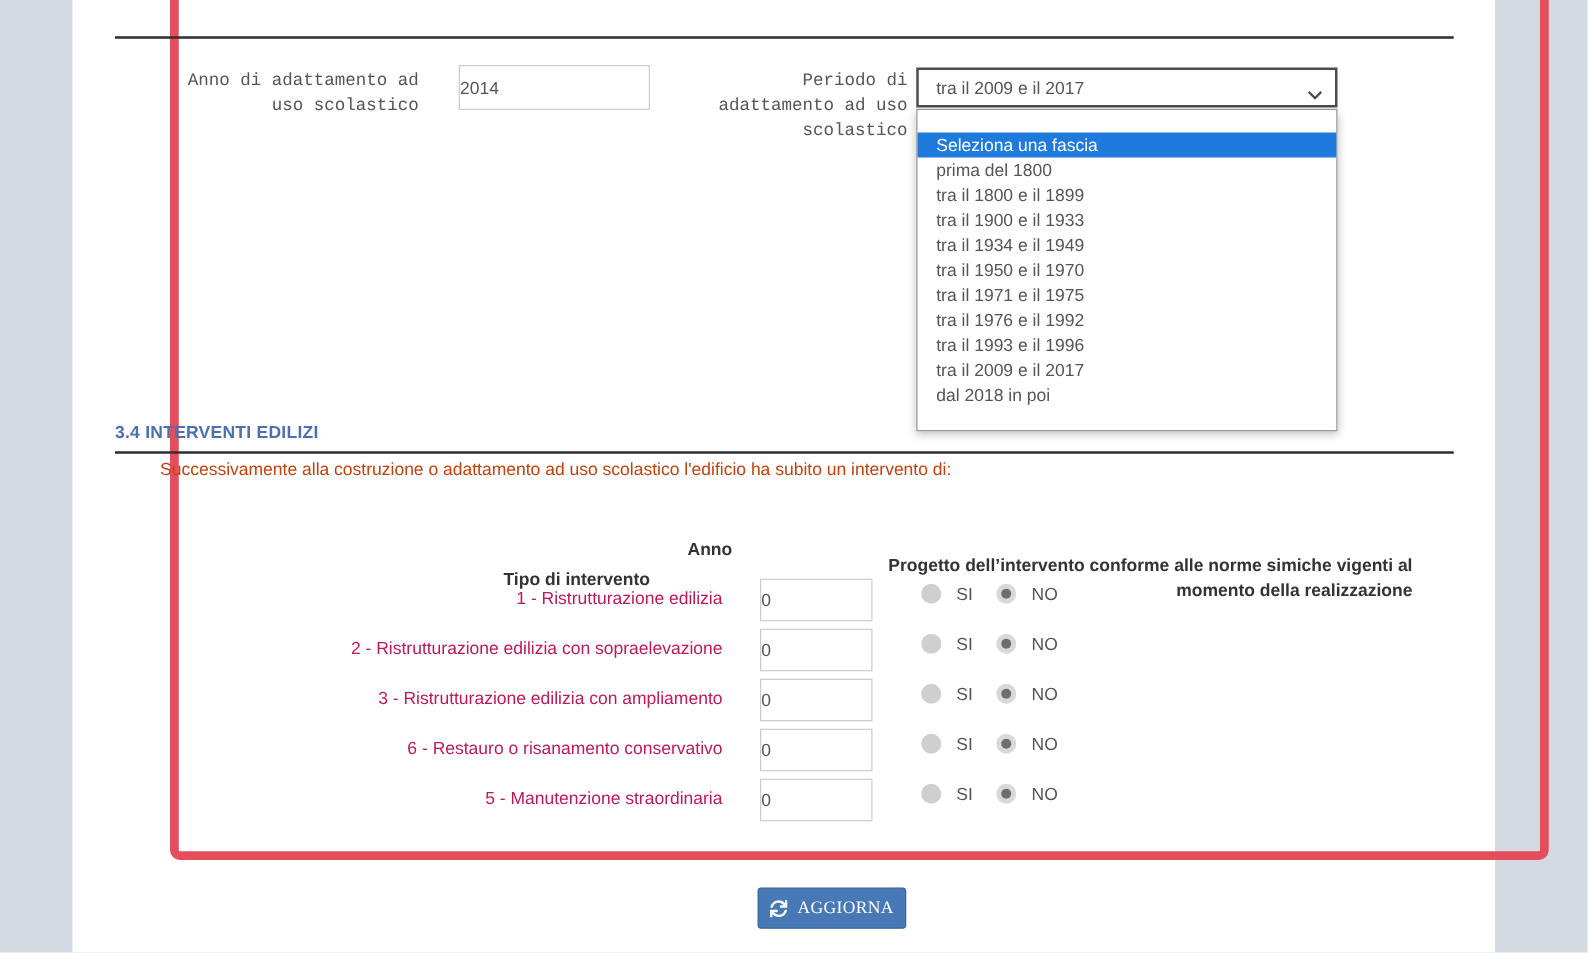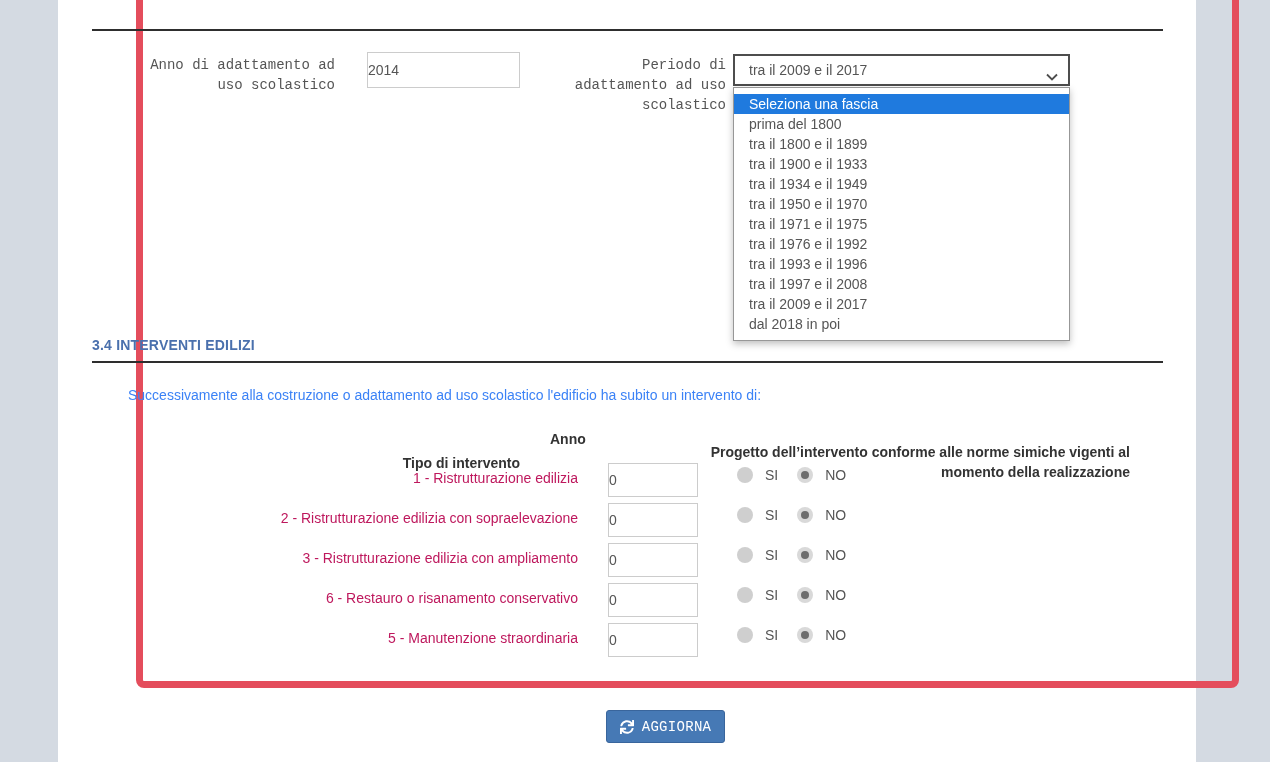"Seleziona una fascia" .dropdown { padding: 6px 0 -> 18px 0 }
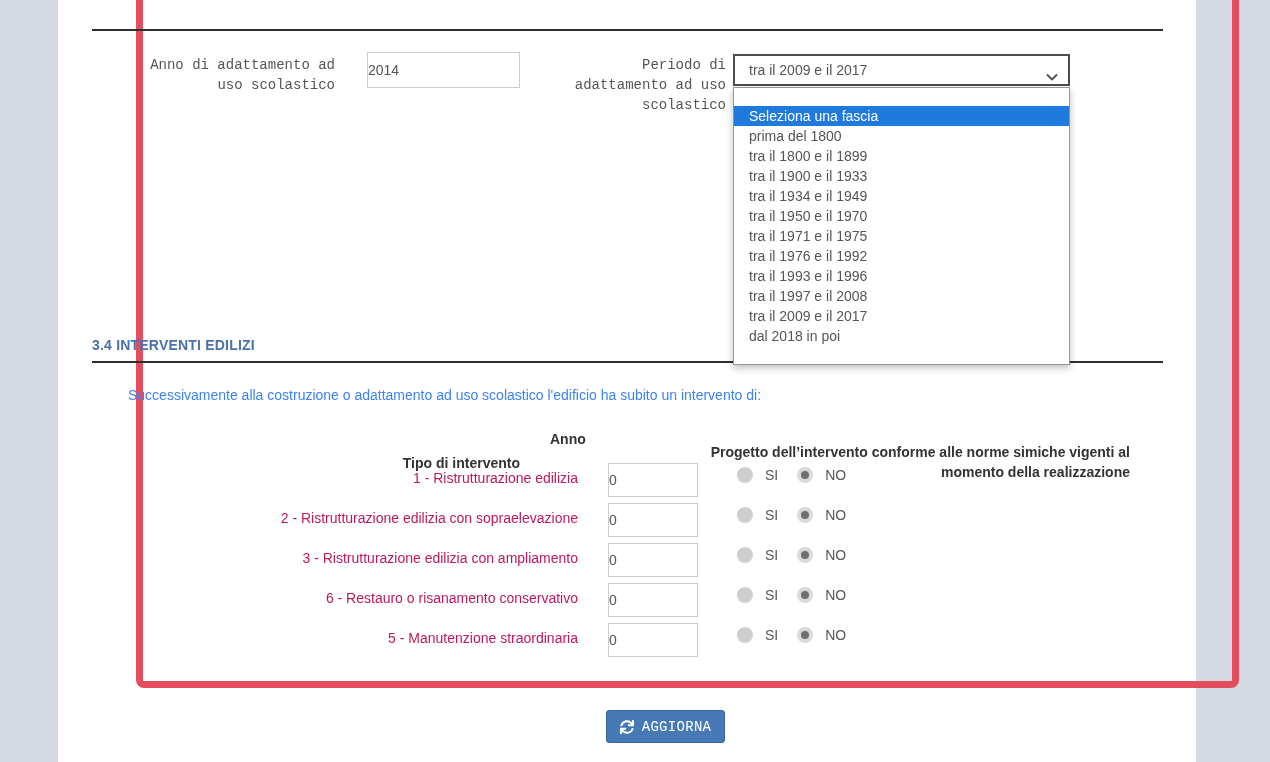"tra il 1997 e il" div.opt { html: <div>tra il 1997 e il 2008</div> -> none }
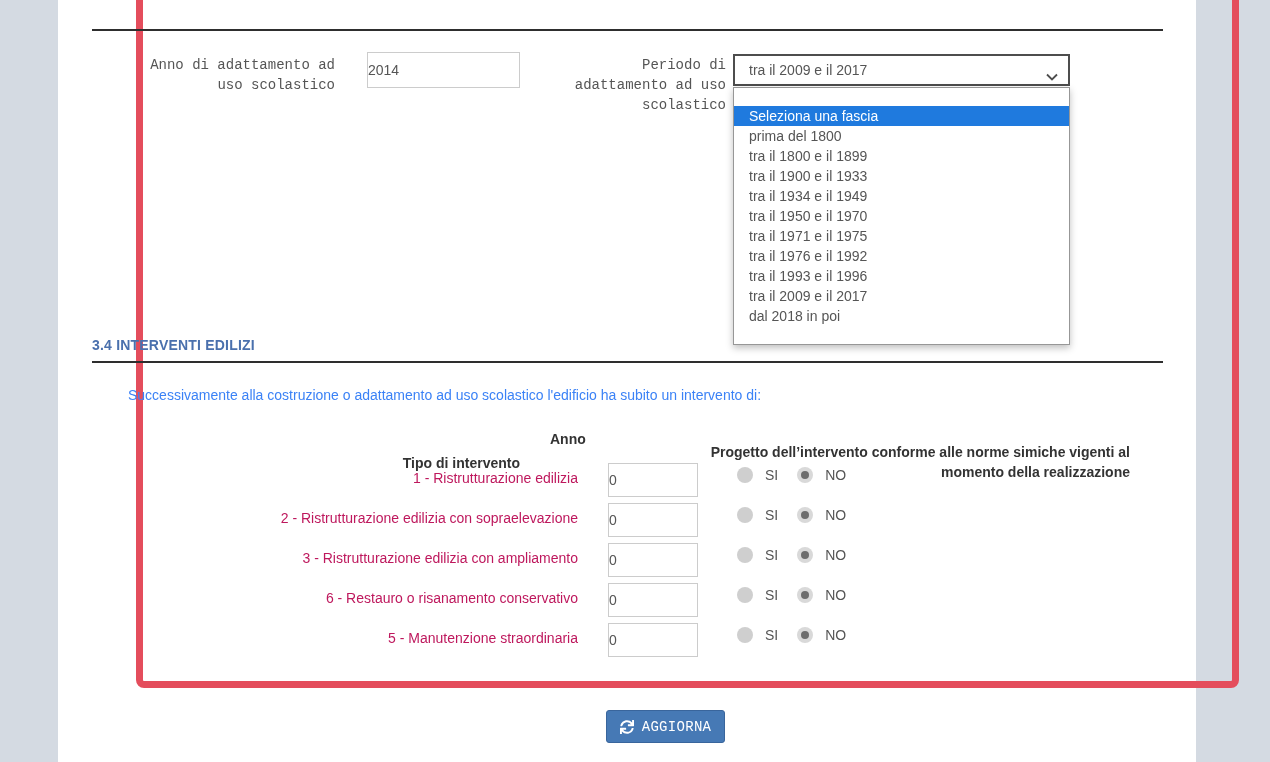"Successivamente alla costruzione o" .intro-text { color: #3b82f6 -> #c2410c; top: 387px -> 367px }
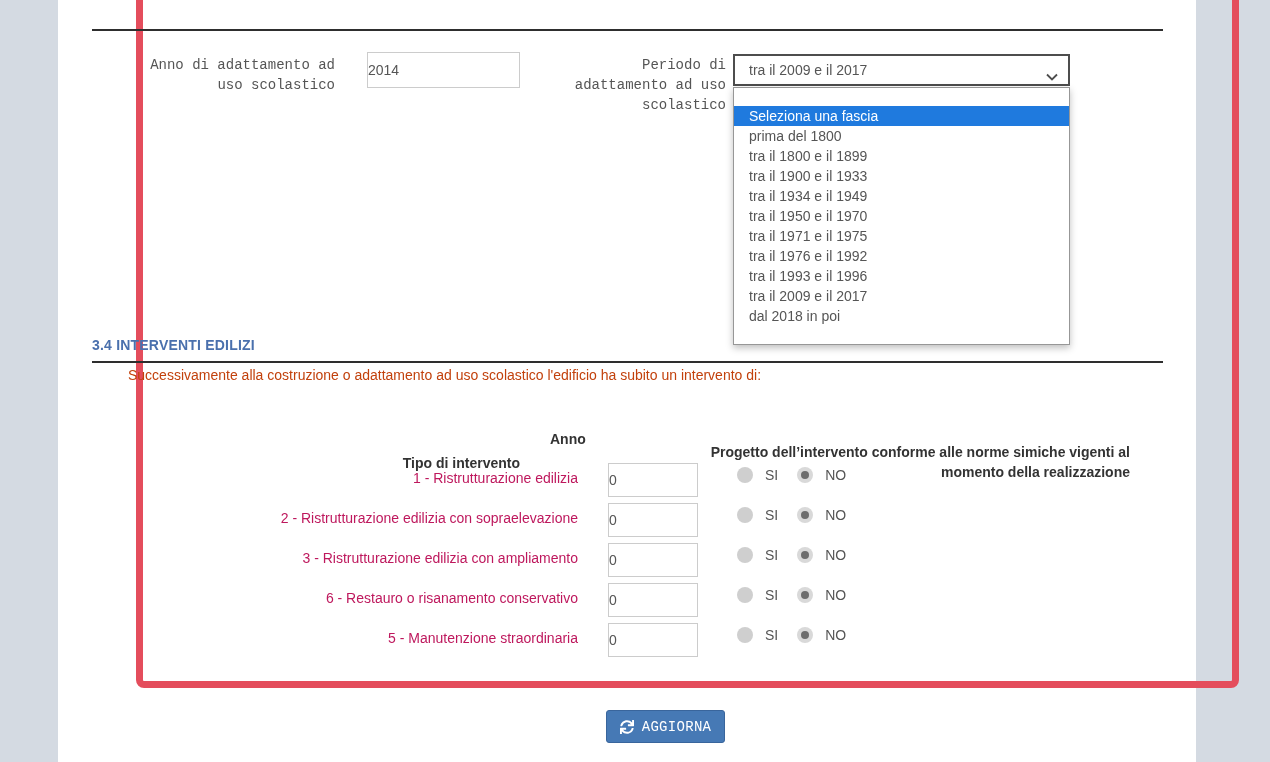"AGGIORNA" .update-btn { font-family: Liberation Mono, monospace -> Liberation Serif, serif }
